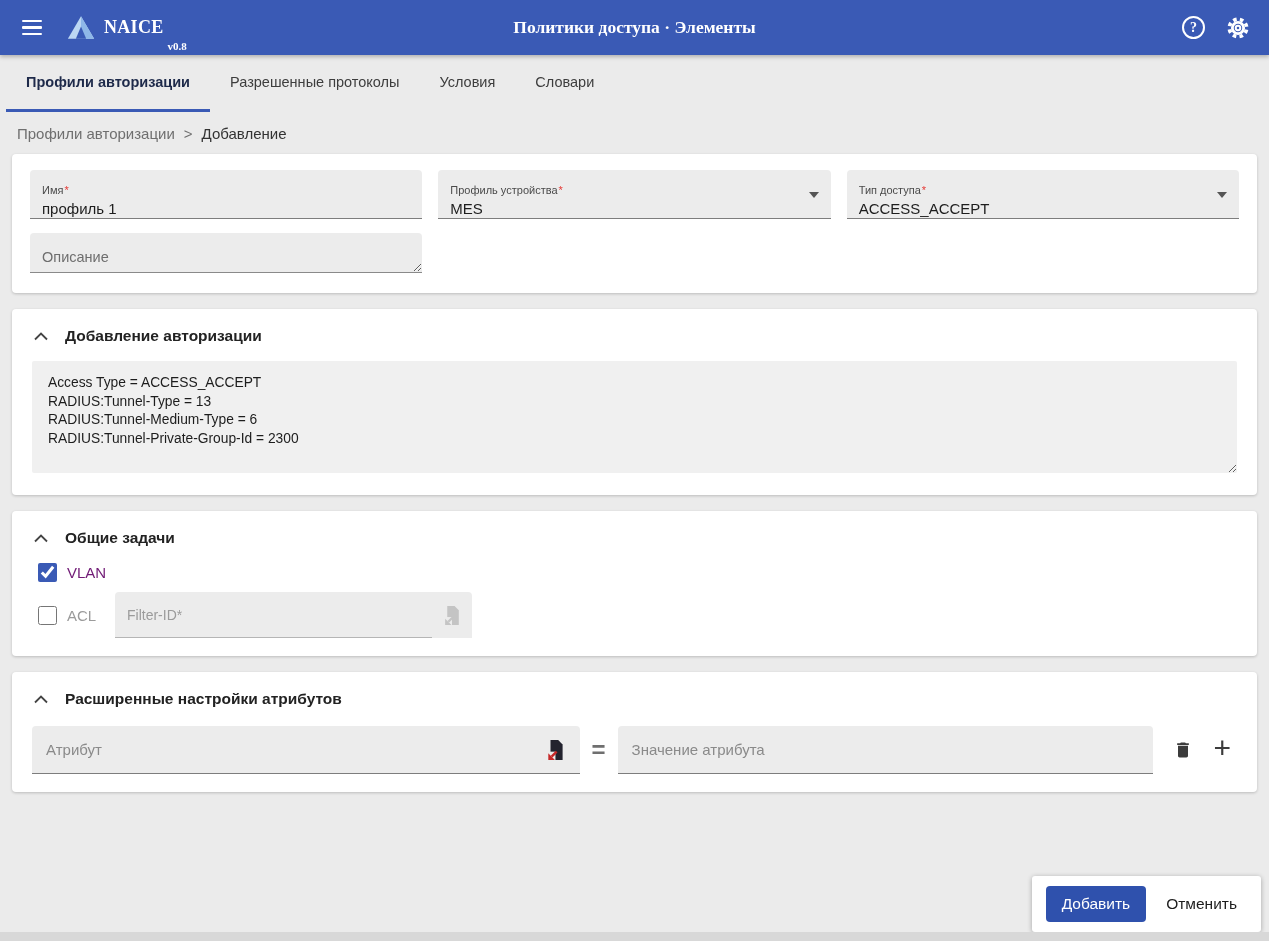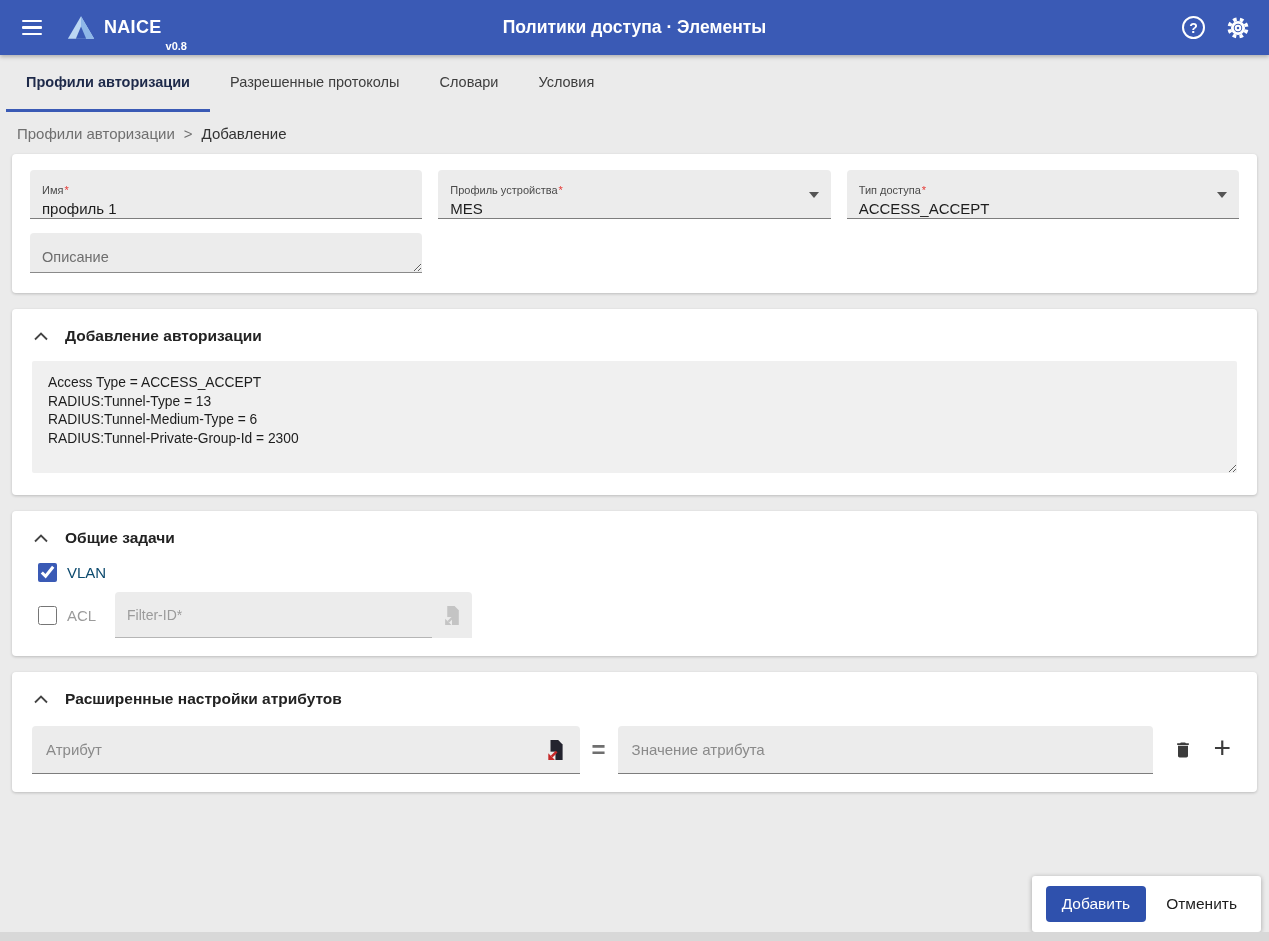"NAICE" .header { font-family: none -> Liberation Serif, serif }
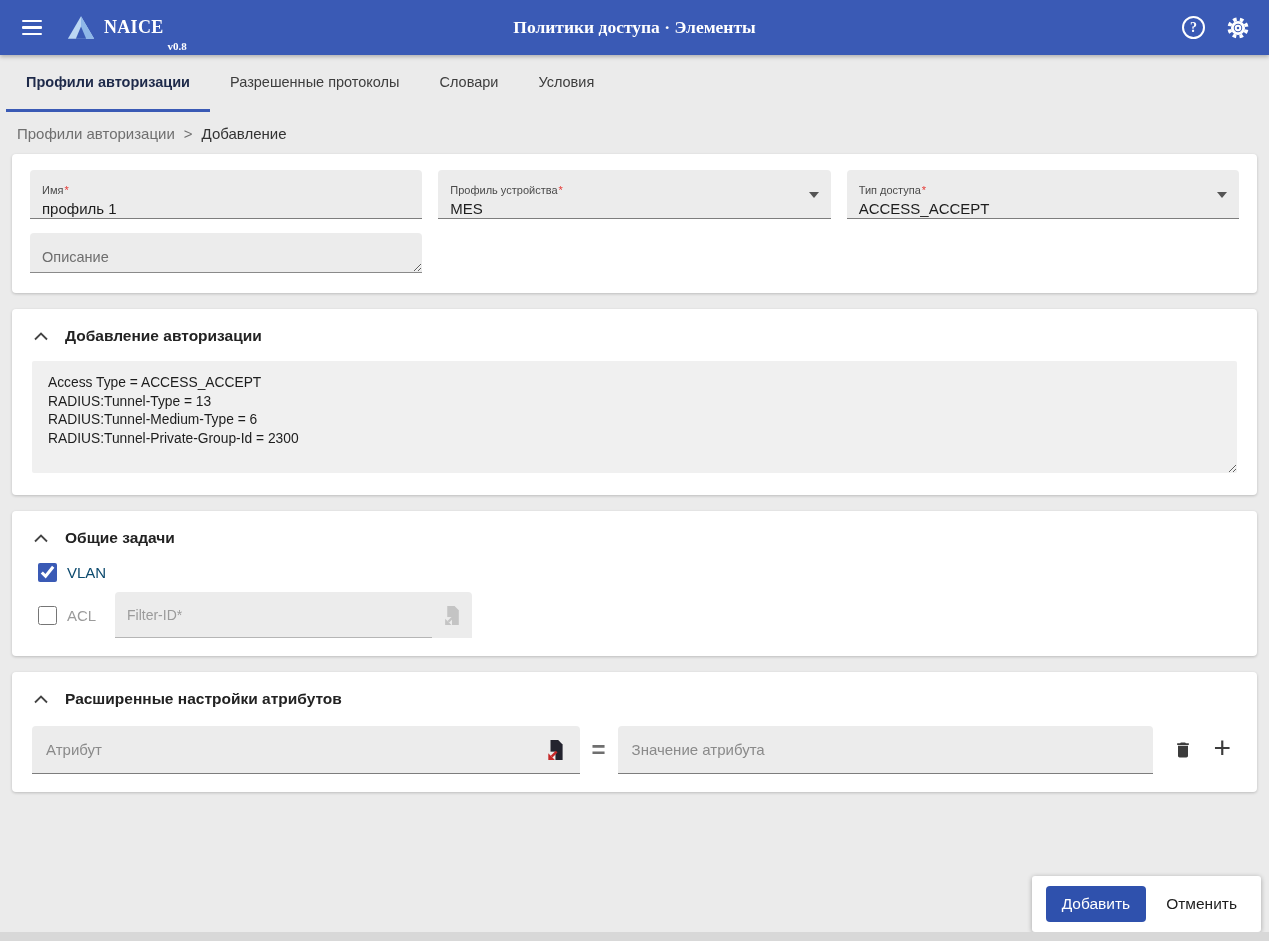"Словари" div.tab { order: before "Условия" -> after "Условия" }
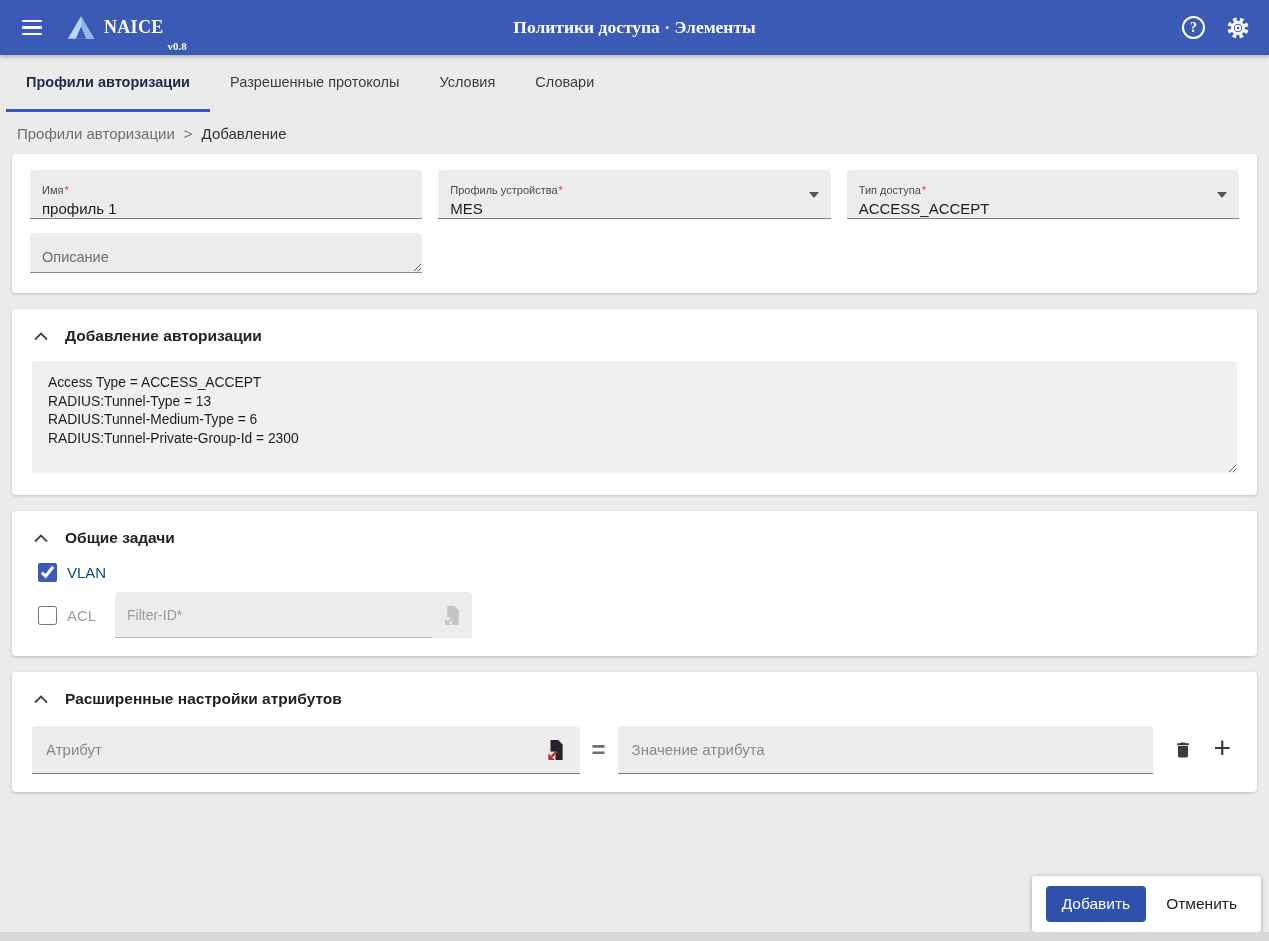"VLAN" .task-label { color: #0c4a6e -> #701a75 }
